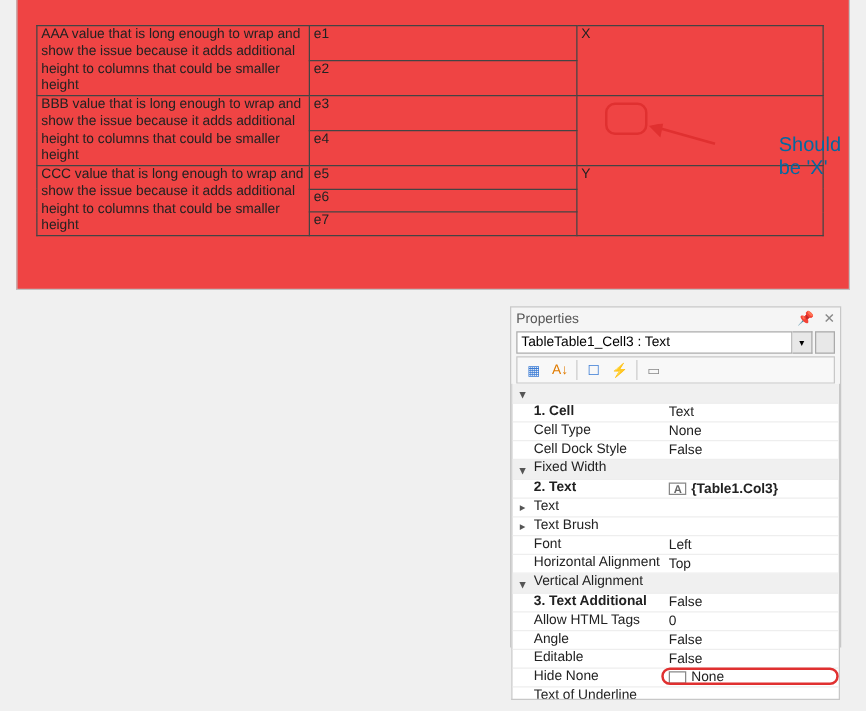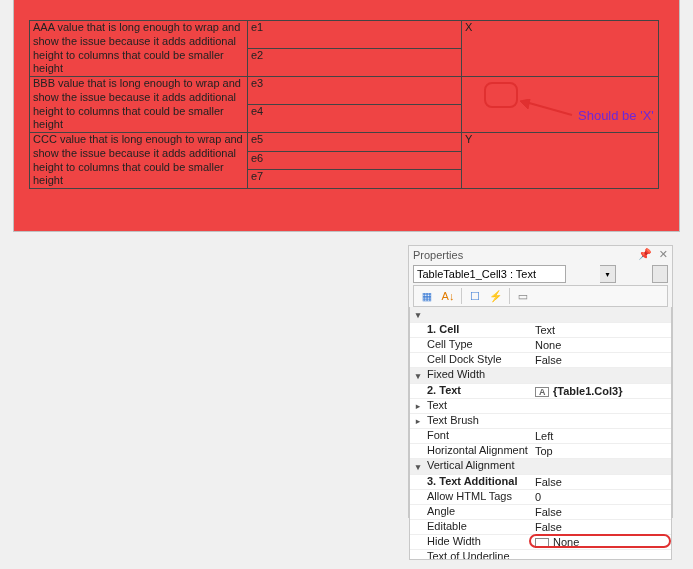"Should be 'X'" .annot { color: #6d28d9 -> #0369a1; font-size: 13px -> 16px; margin-left: none -> 45px }
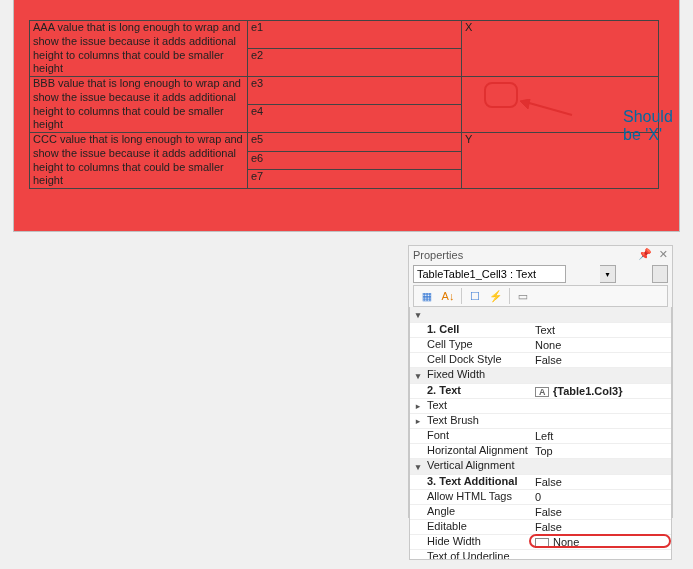"TableTable1_Cell3 : Text" .prop-selector { gap: 34px -> none }
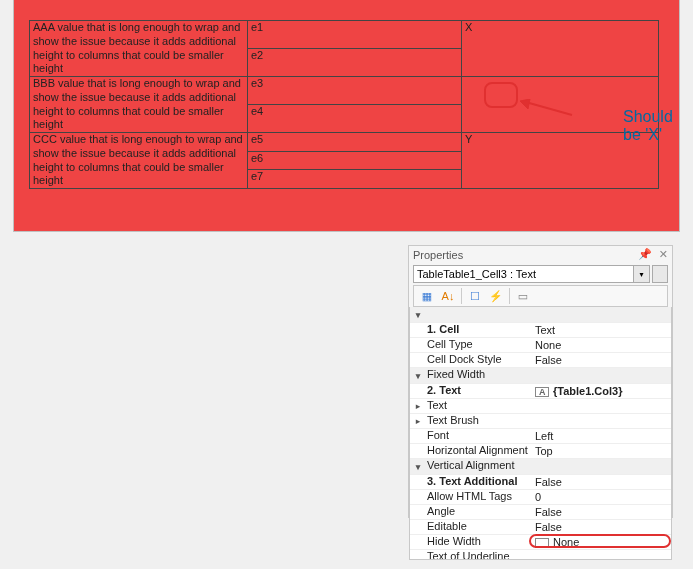"Hide Width" span.glabel { text: Width -> None }
